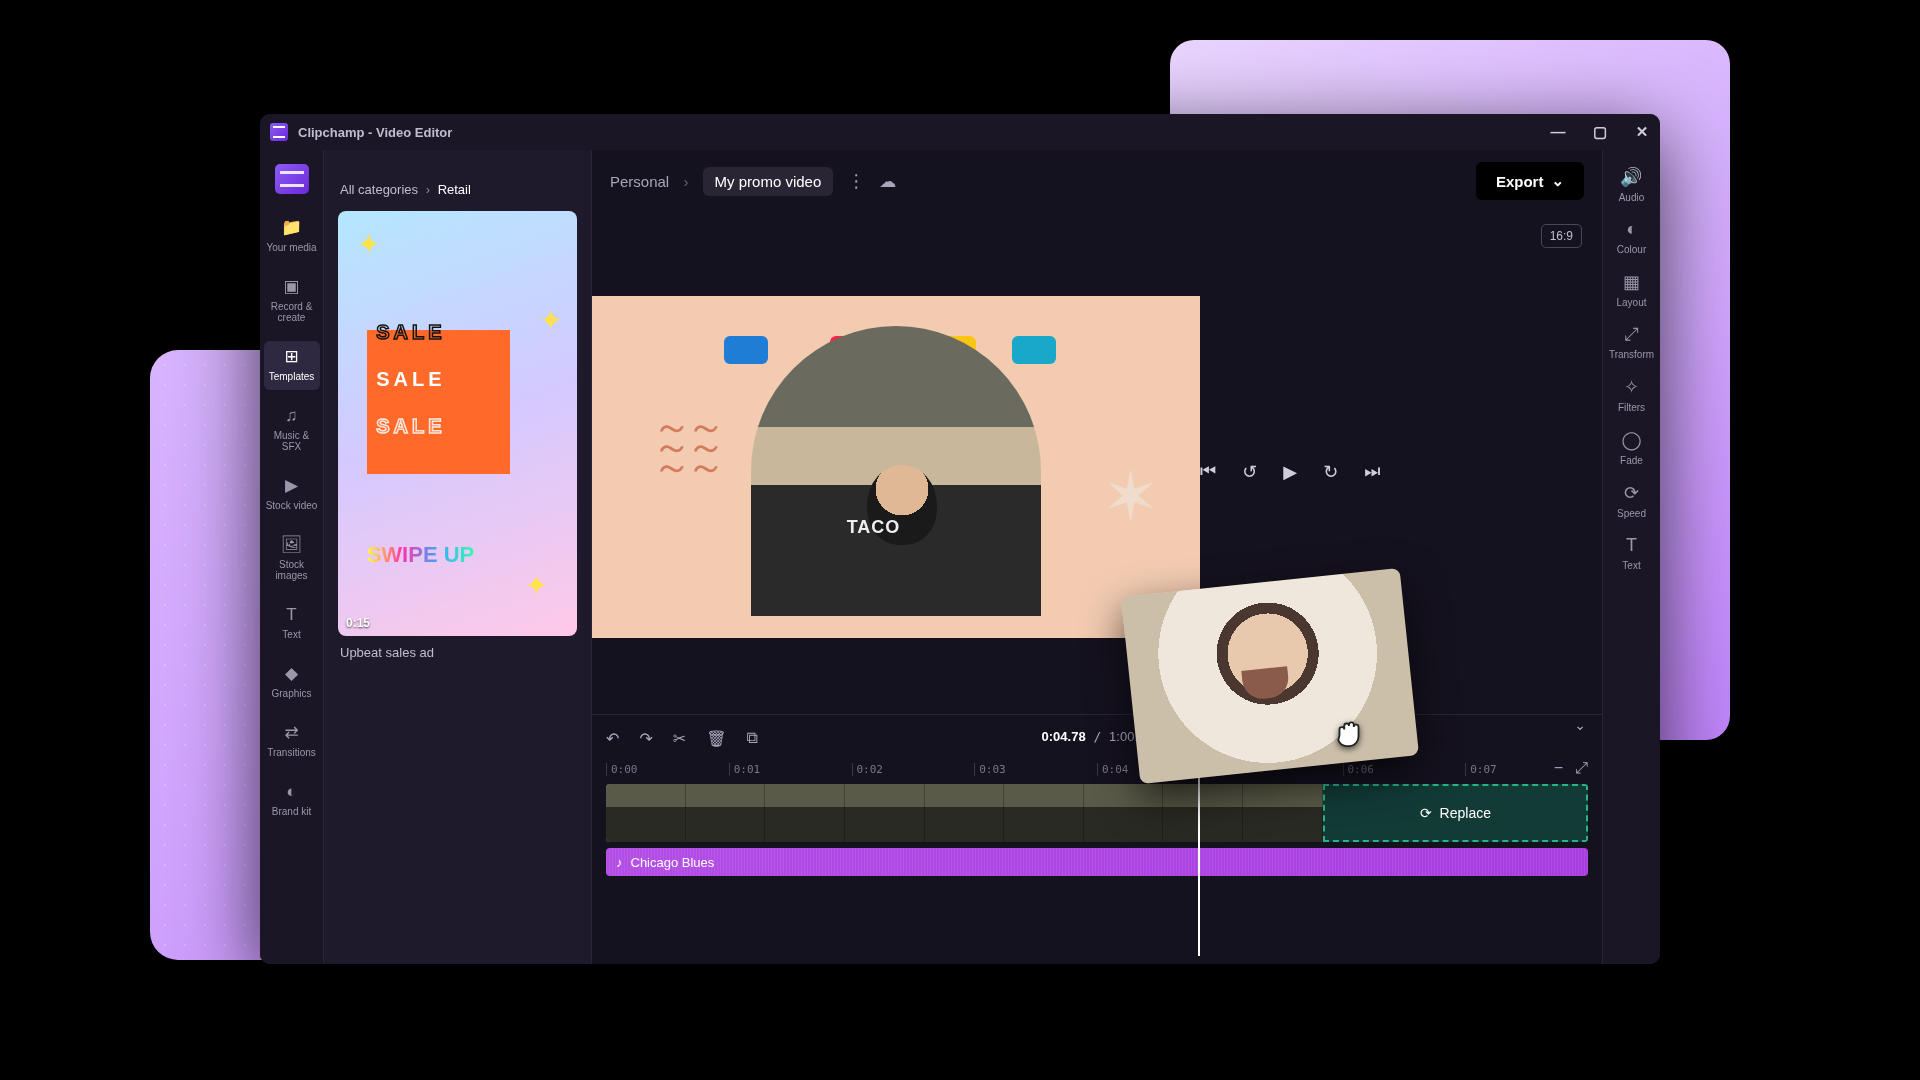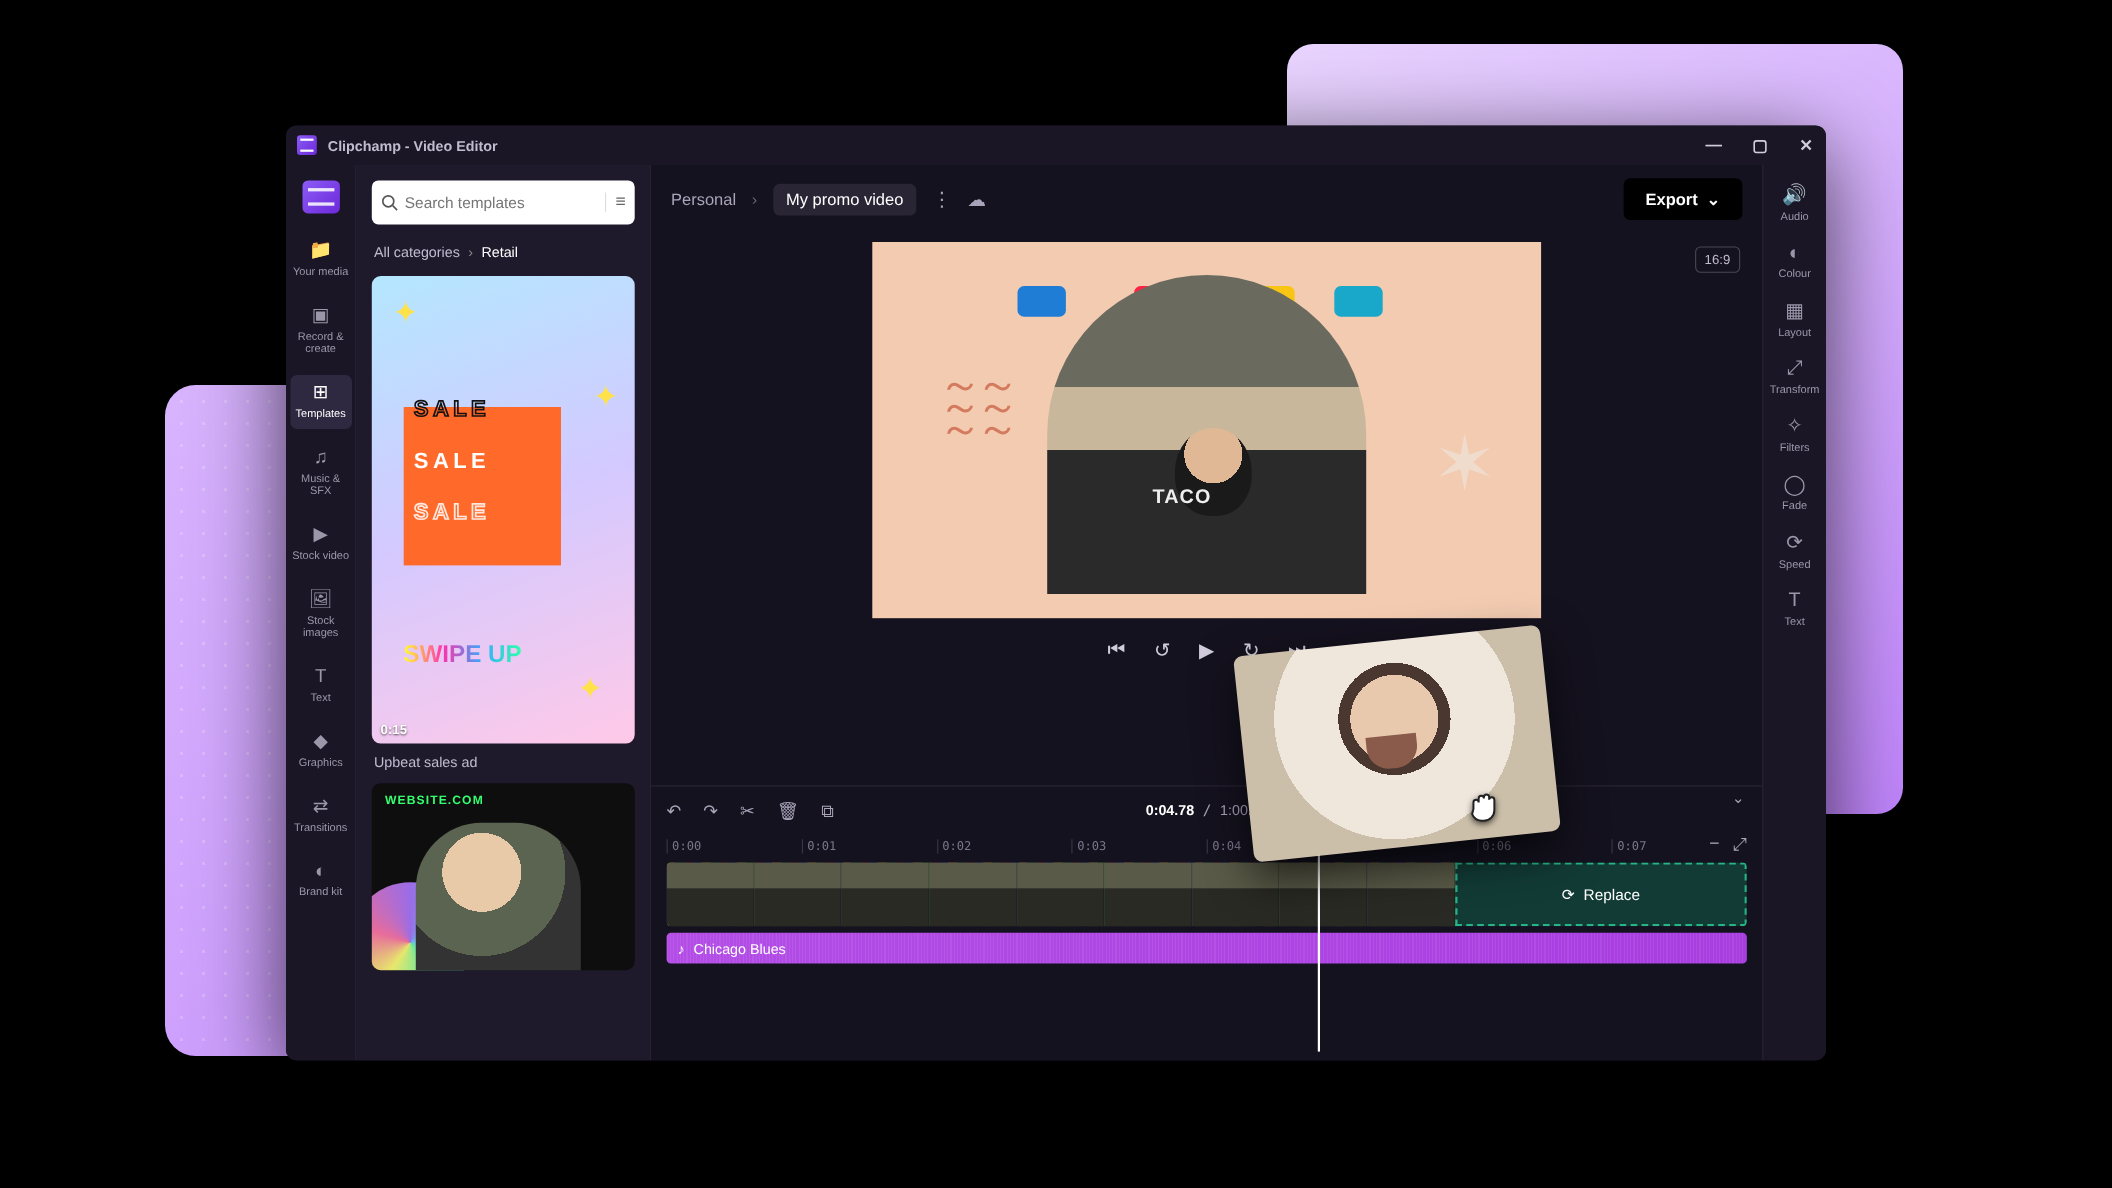"Search templates" div.search { html: <div> <svg> <circle></circle> <line></line> </svg> <input> <span>≡</span> </div> -> none }
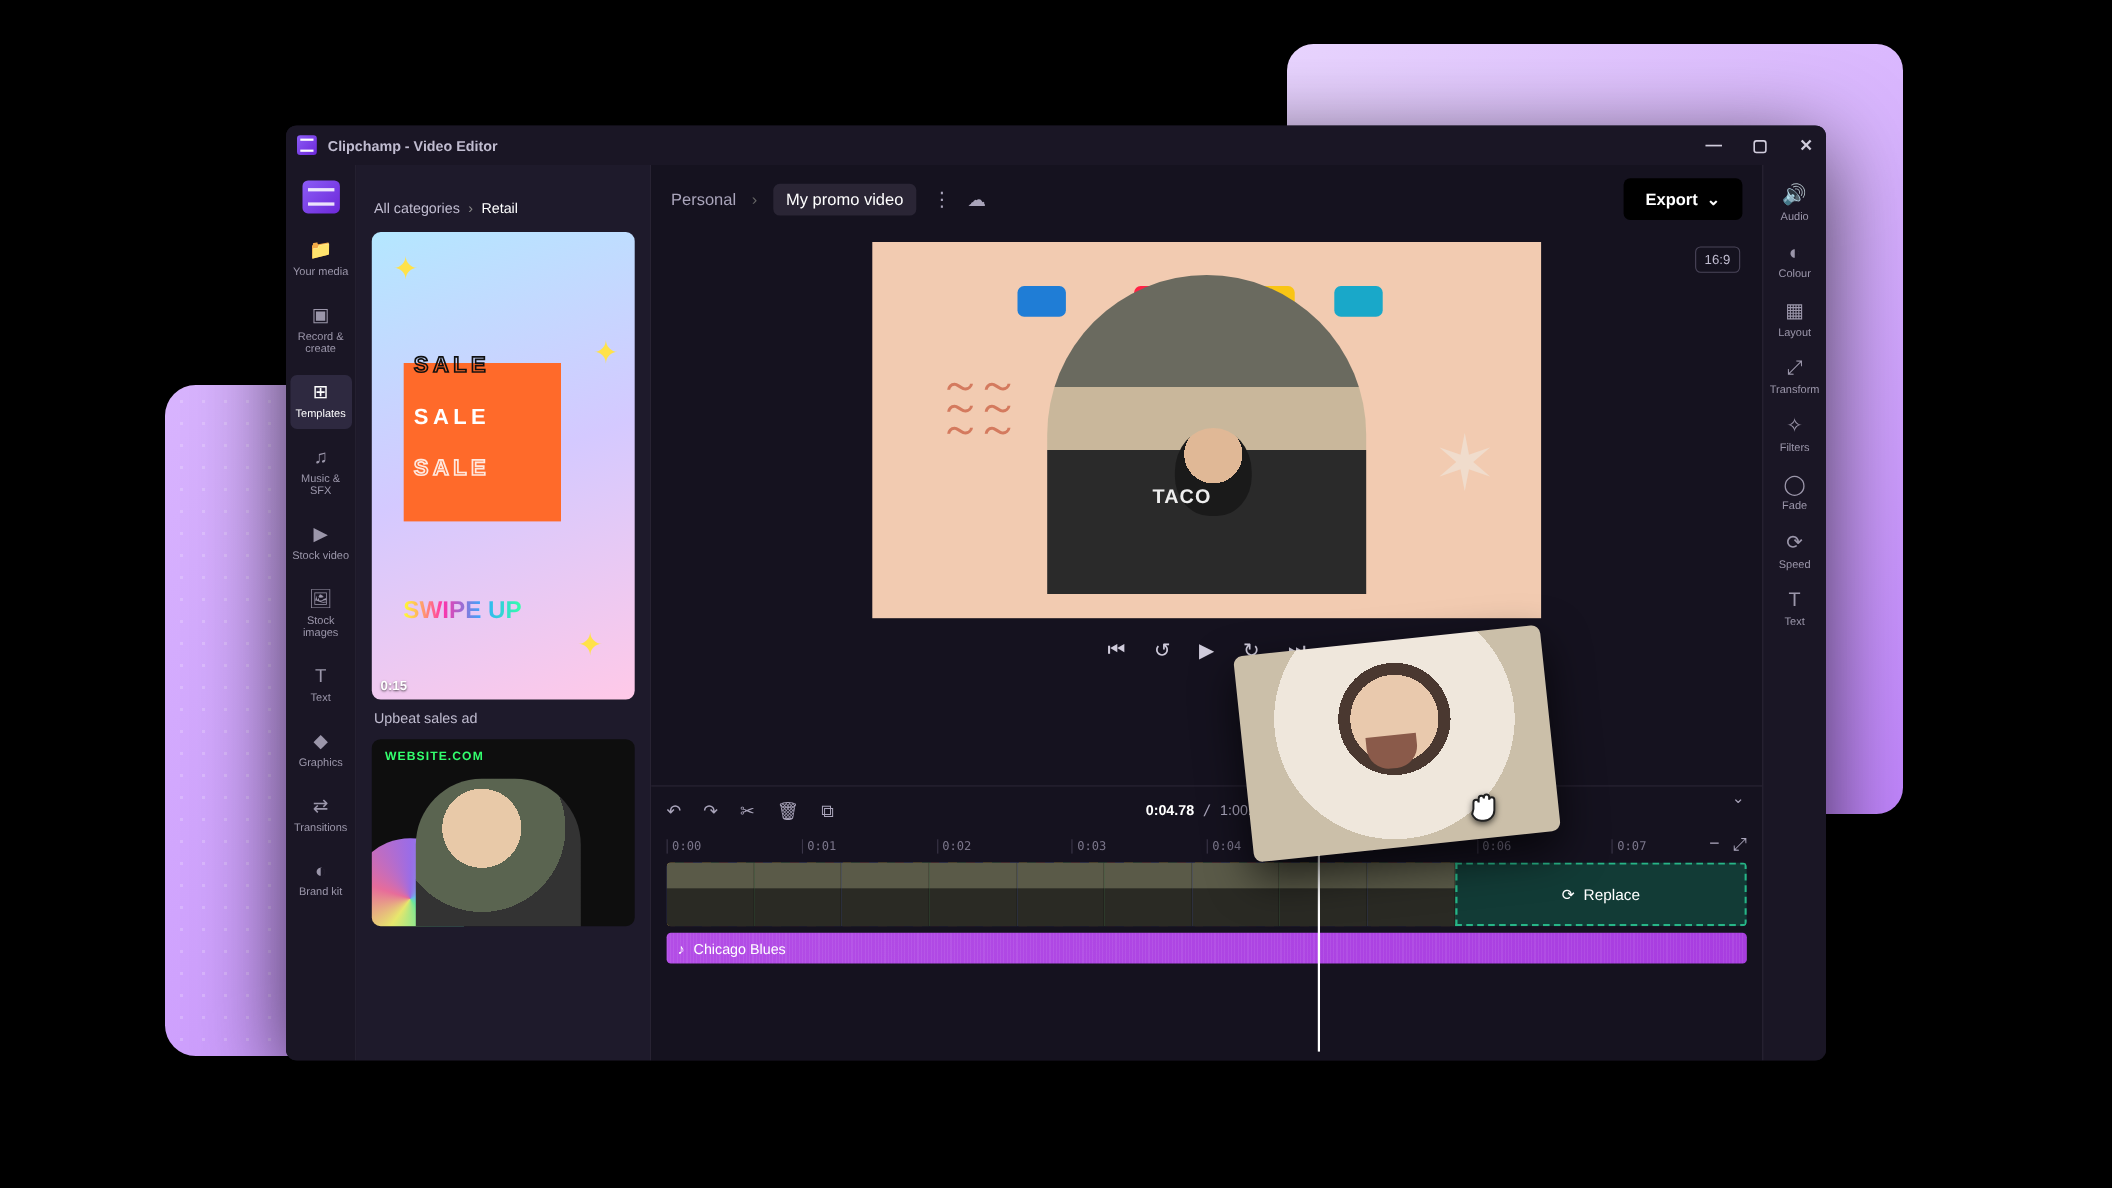"16:9" .stage { flex-direction: column -> row }
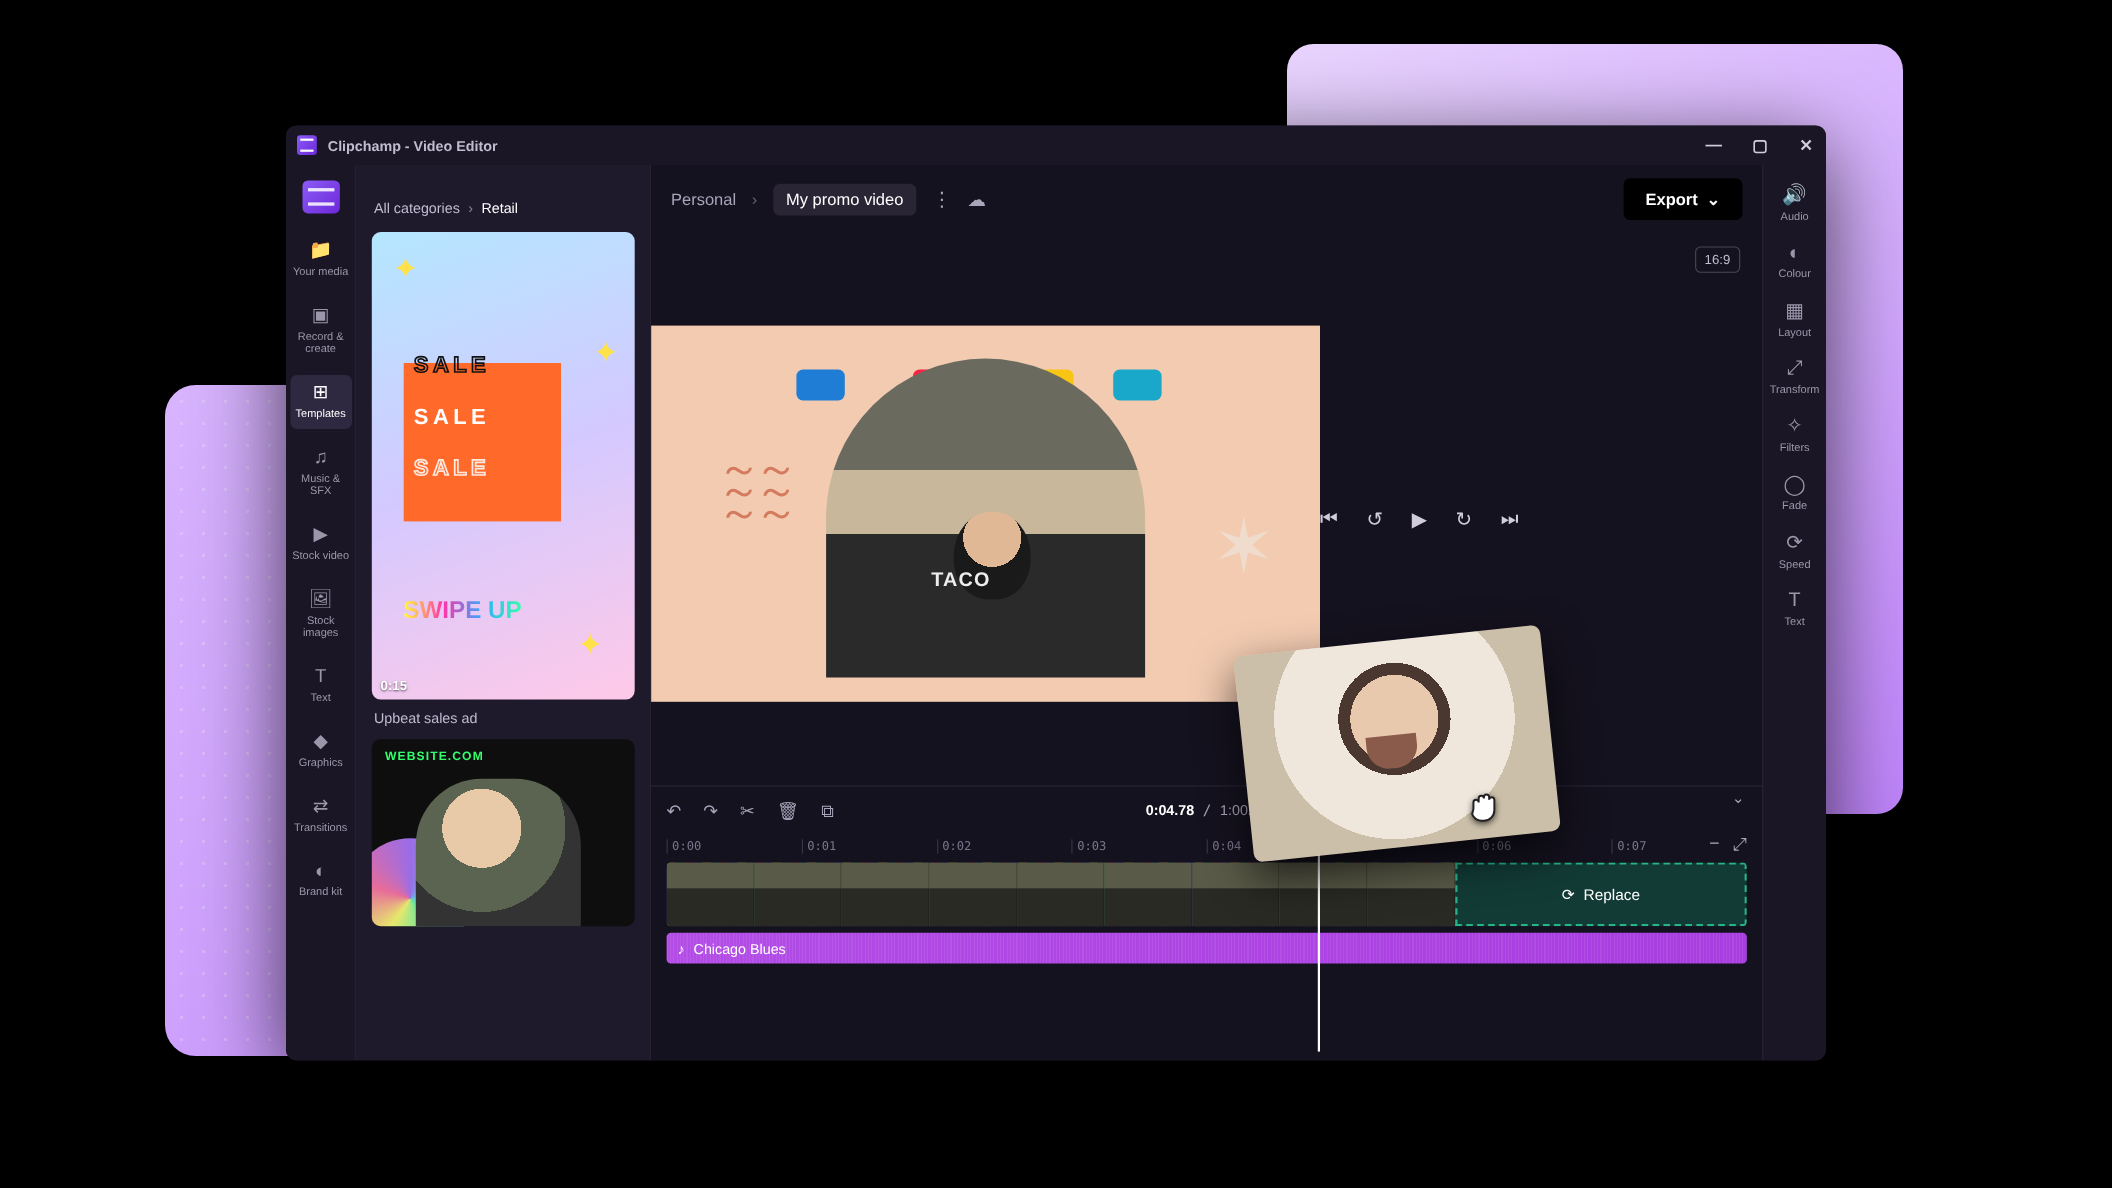"WEBSITE.COM" div.tpl2 { html: <div> <div>WEBSITE.COM</div> <div></div> <div></div> </div> -> none }
